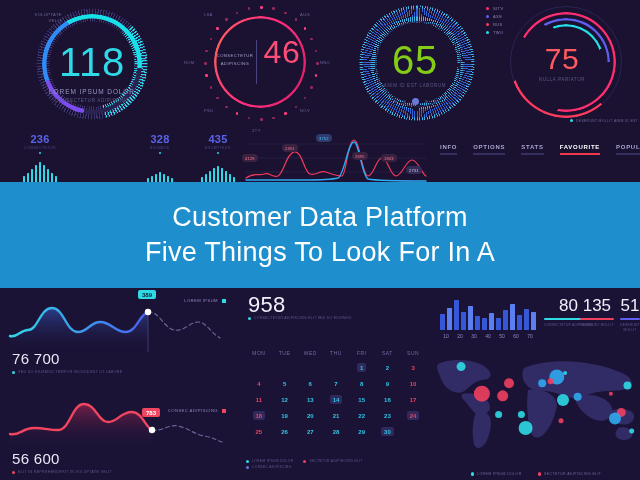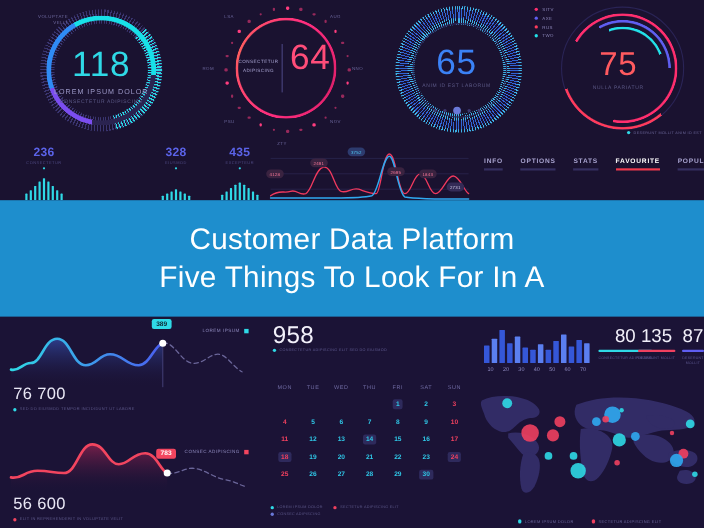"118" .gauge .big { font-size: 32px -> 40px }
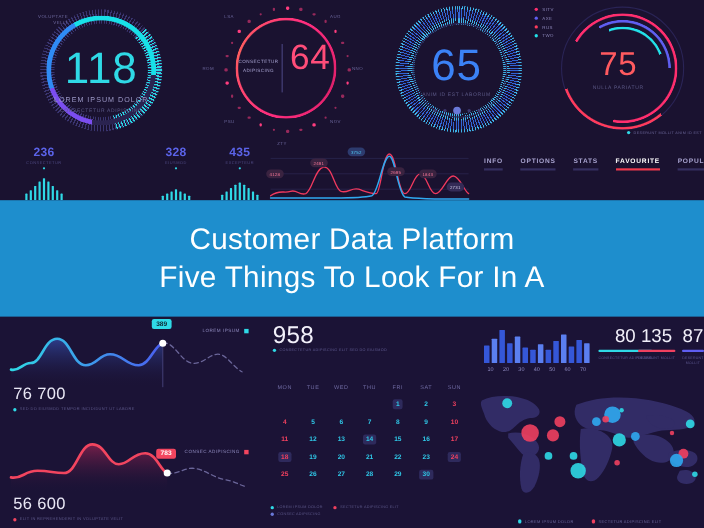"64" div.big { text: 64 -> 46 }
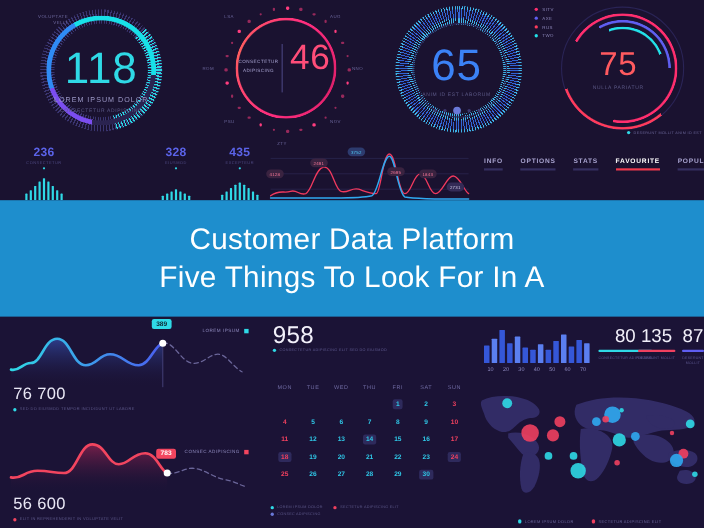"65" #g3 .big { color: #3b82f6 -> #84cc16 }
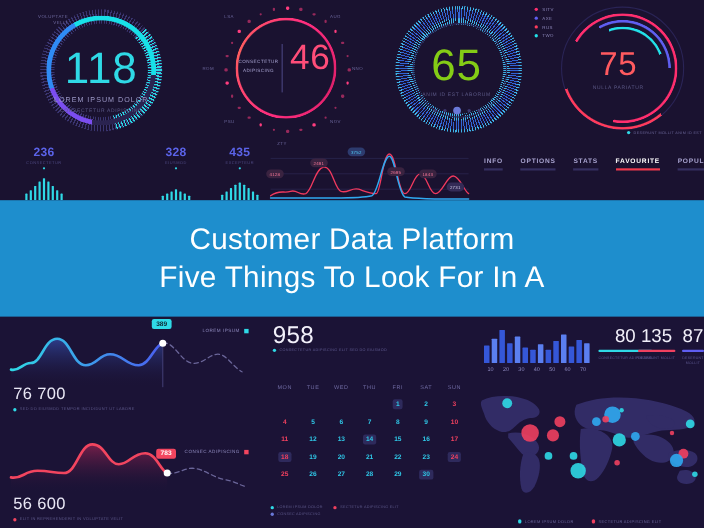"87" div.n { text: 87 -> 51 }
